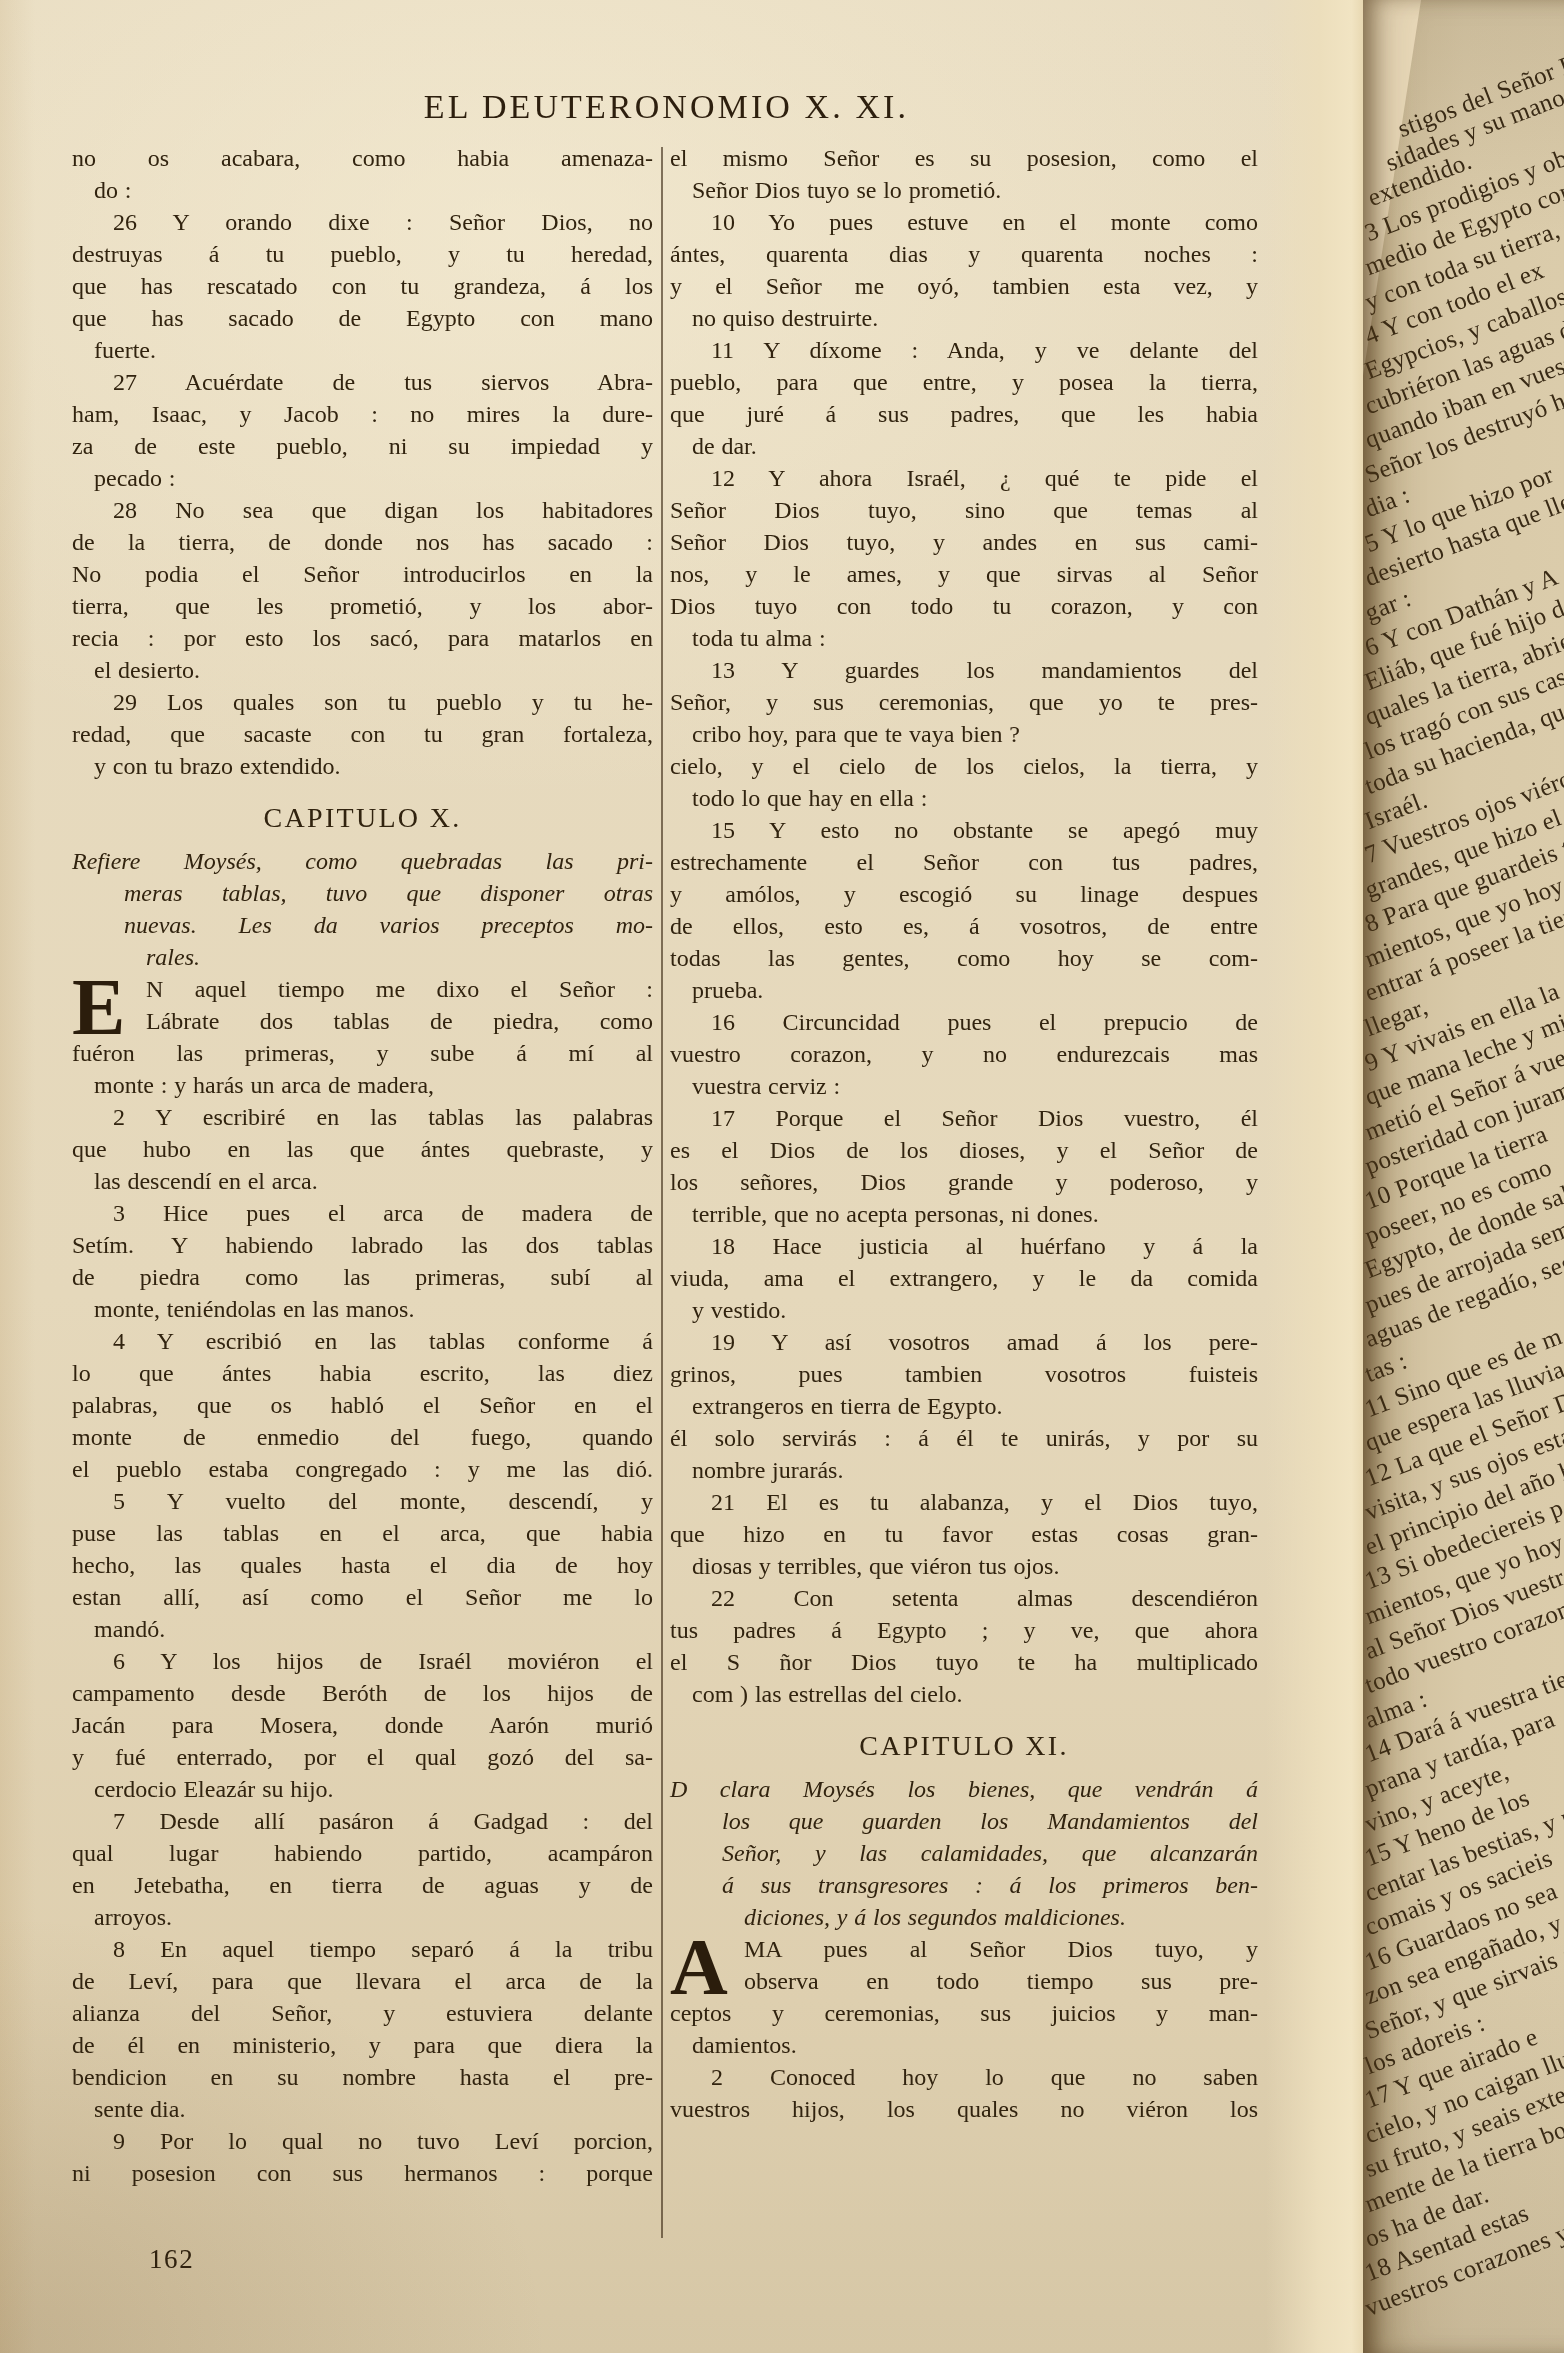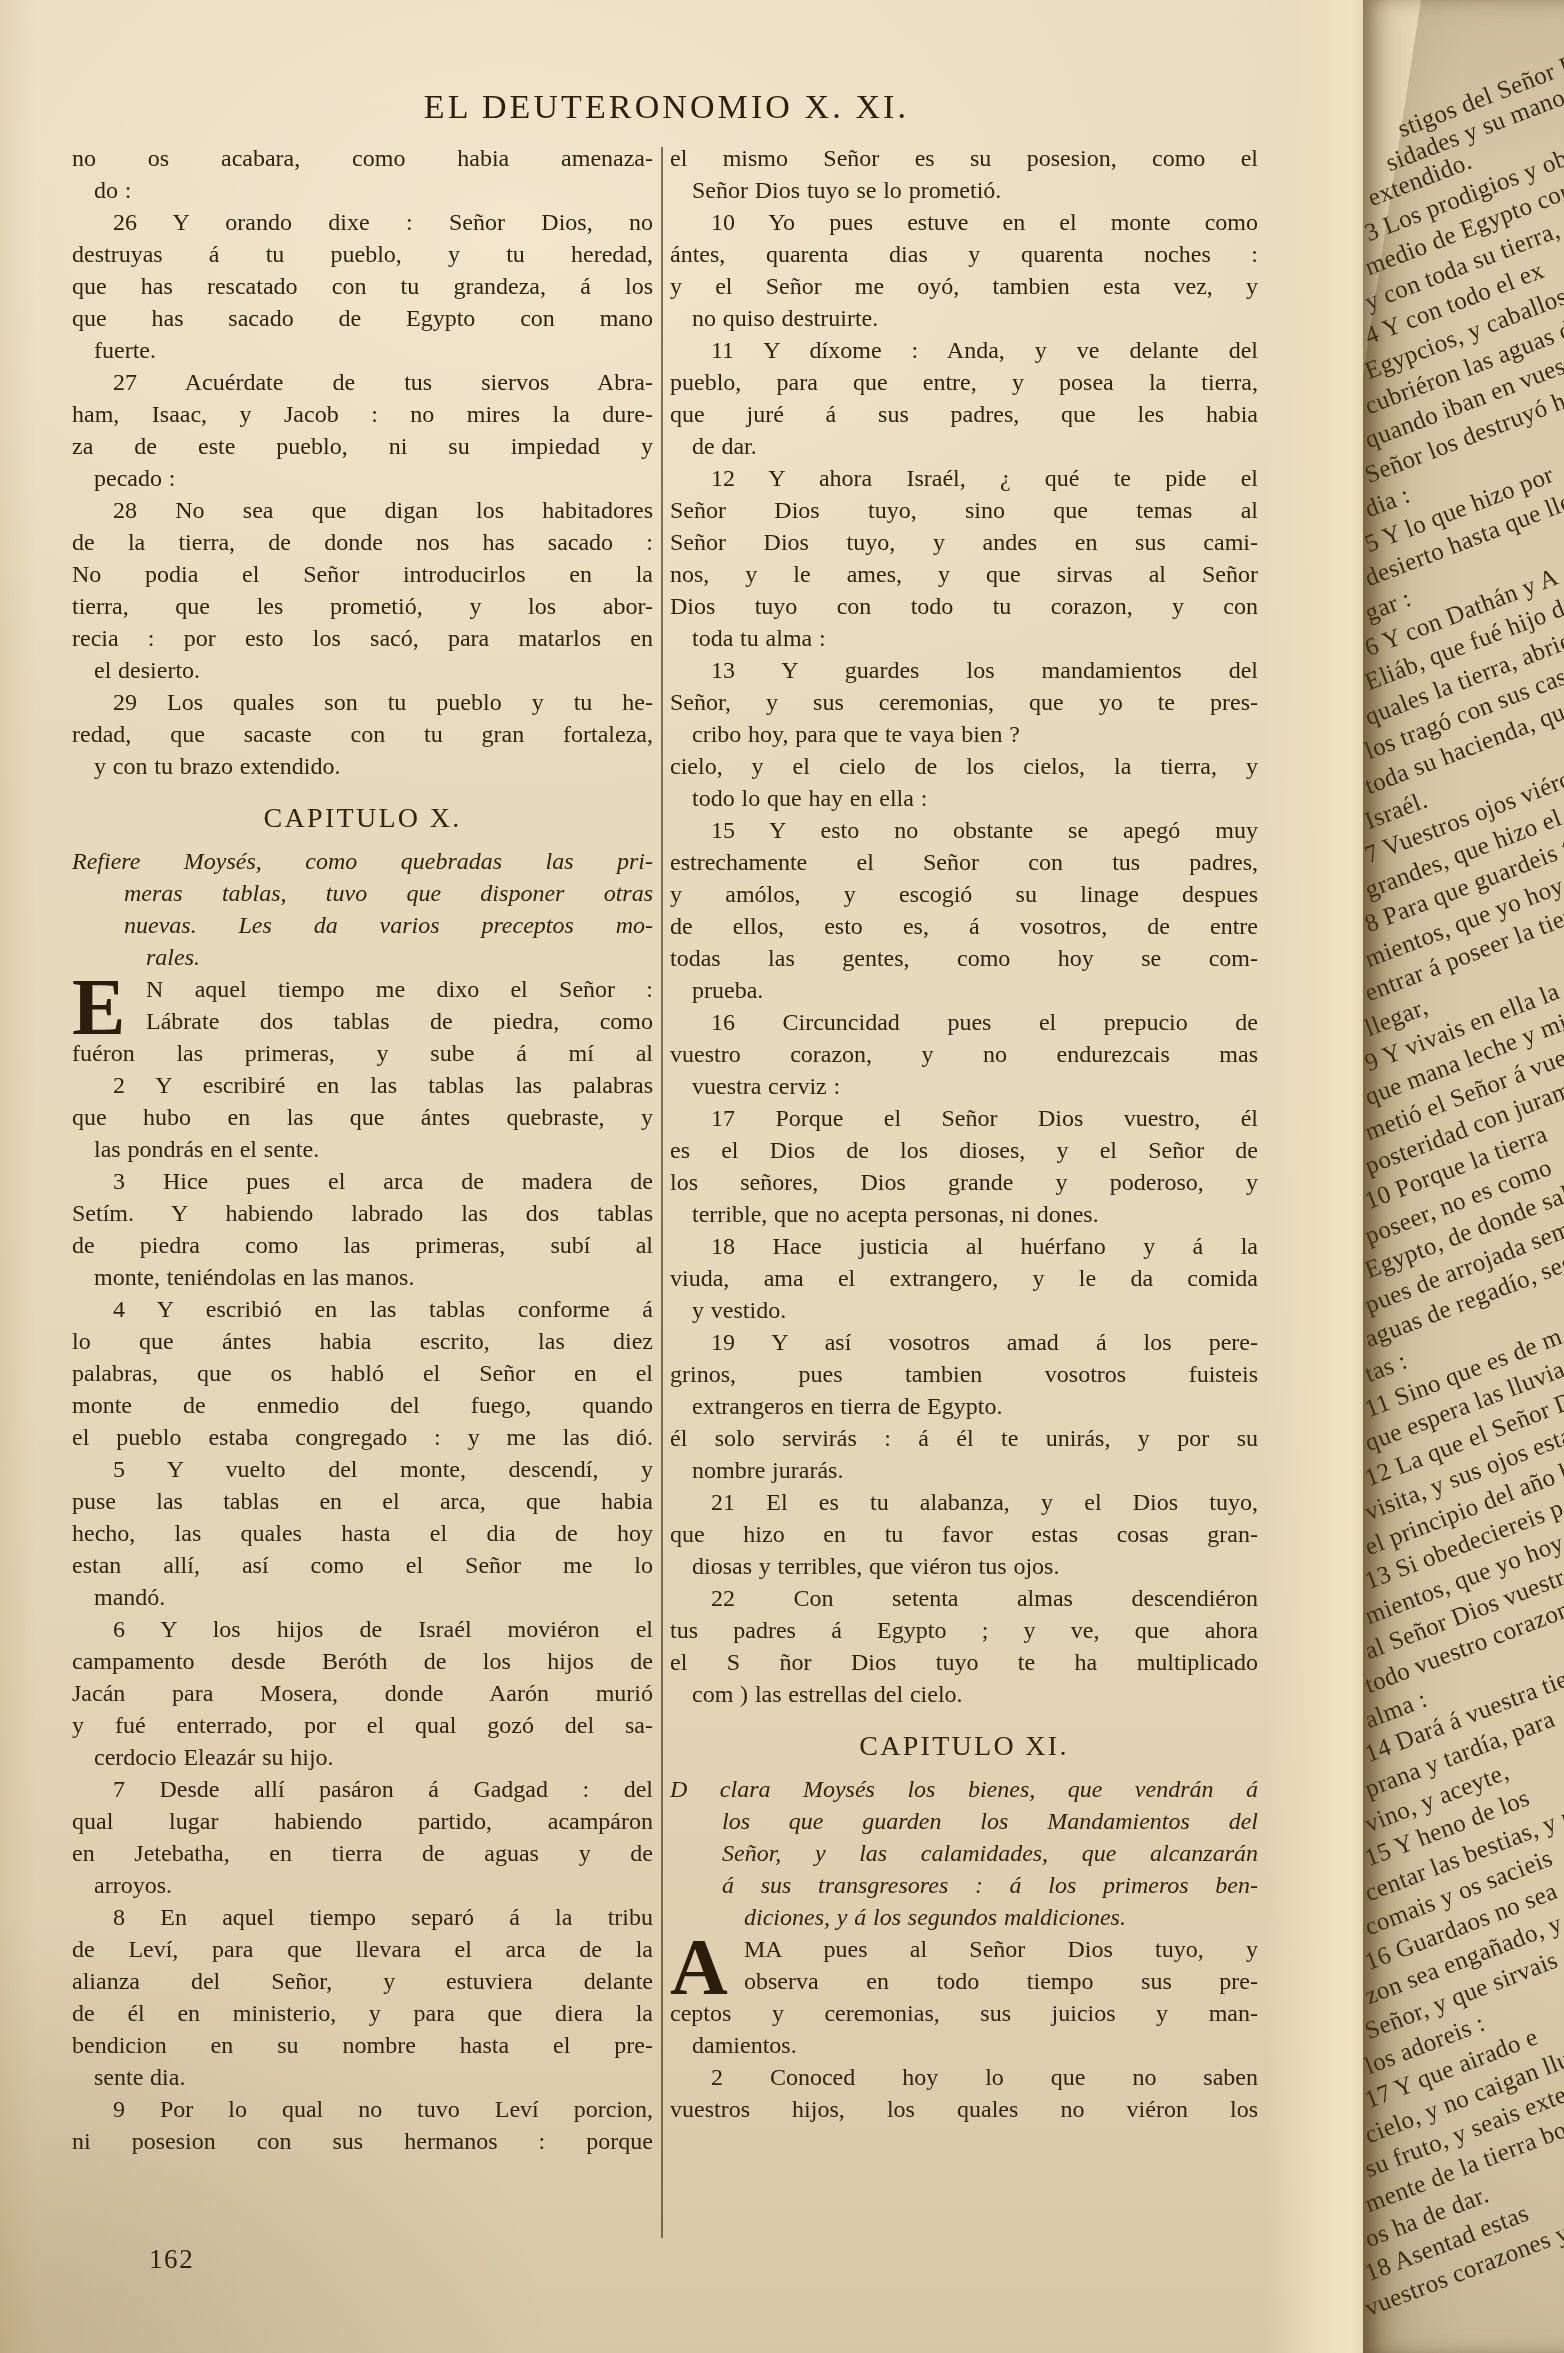"monte : y harás un" div.ln { html: none -> <div>monte : y harás un arca de madera,</div> }
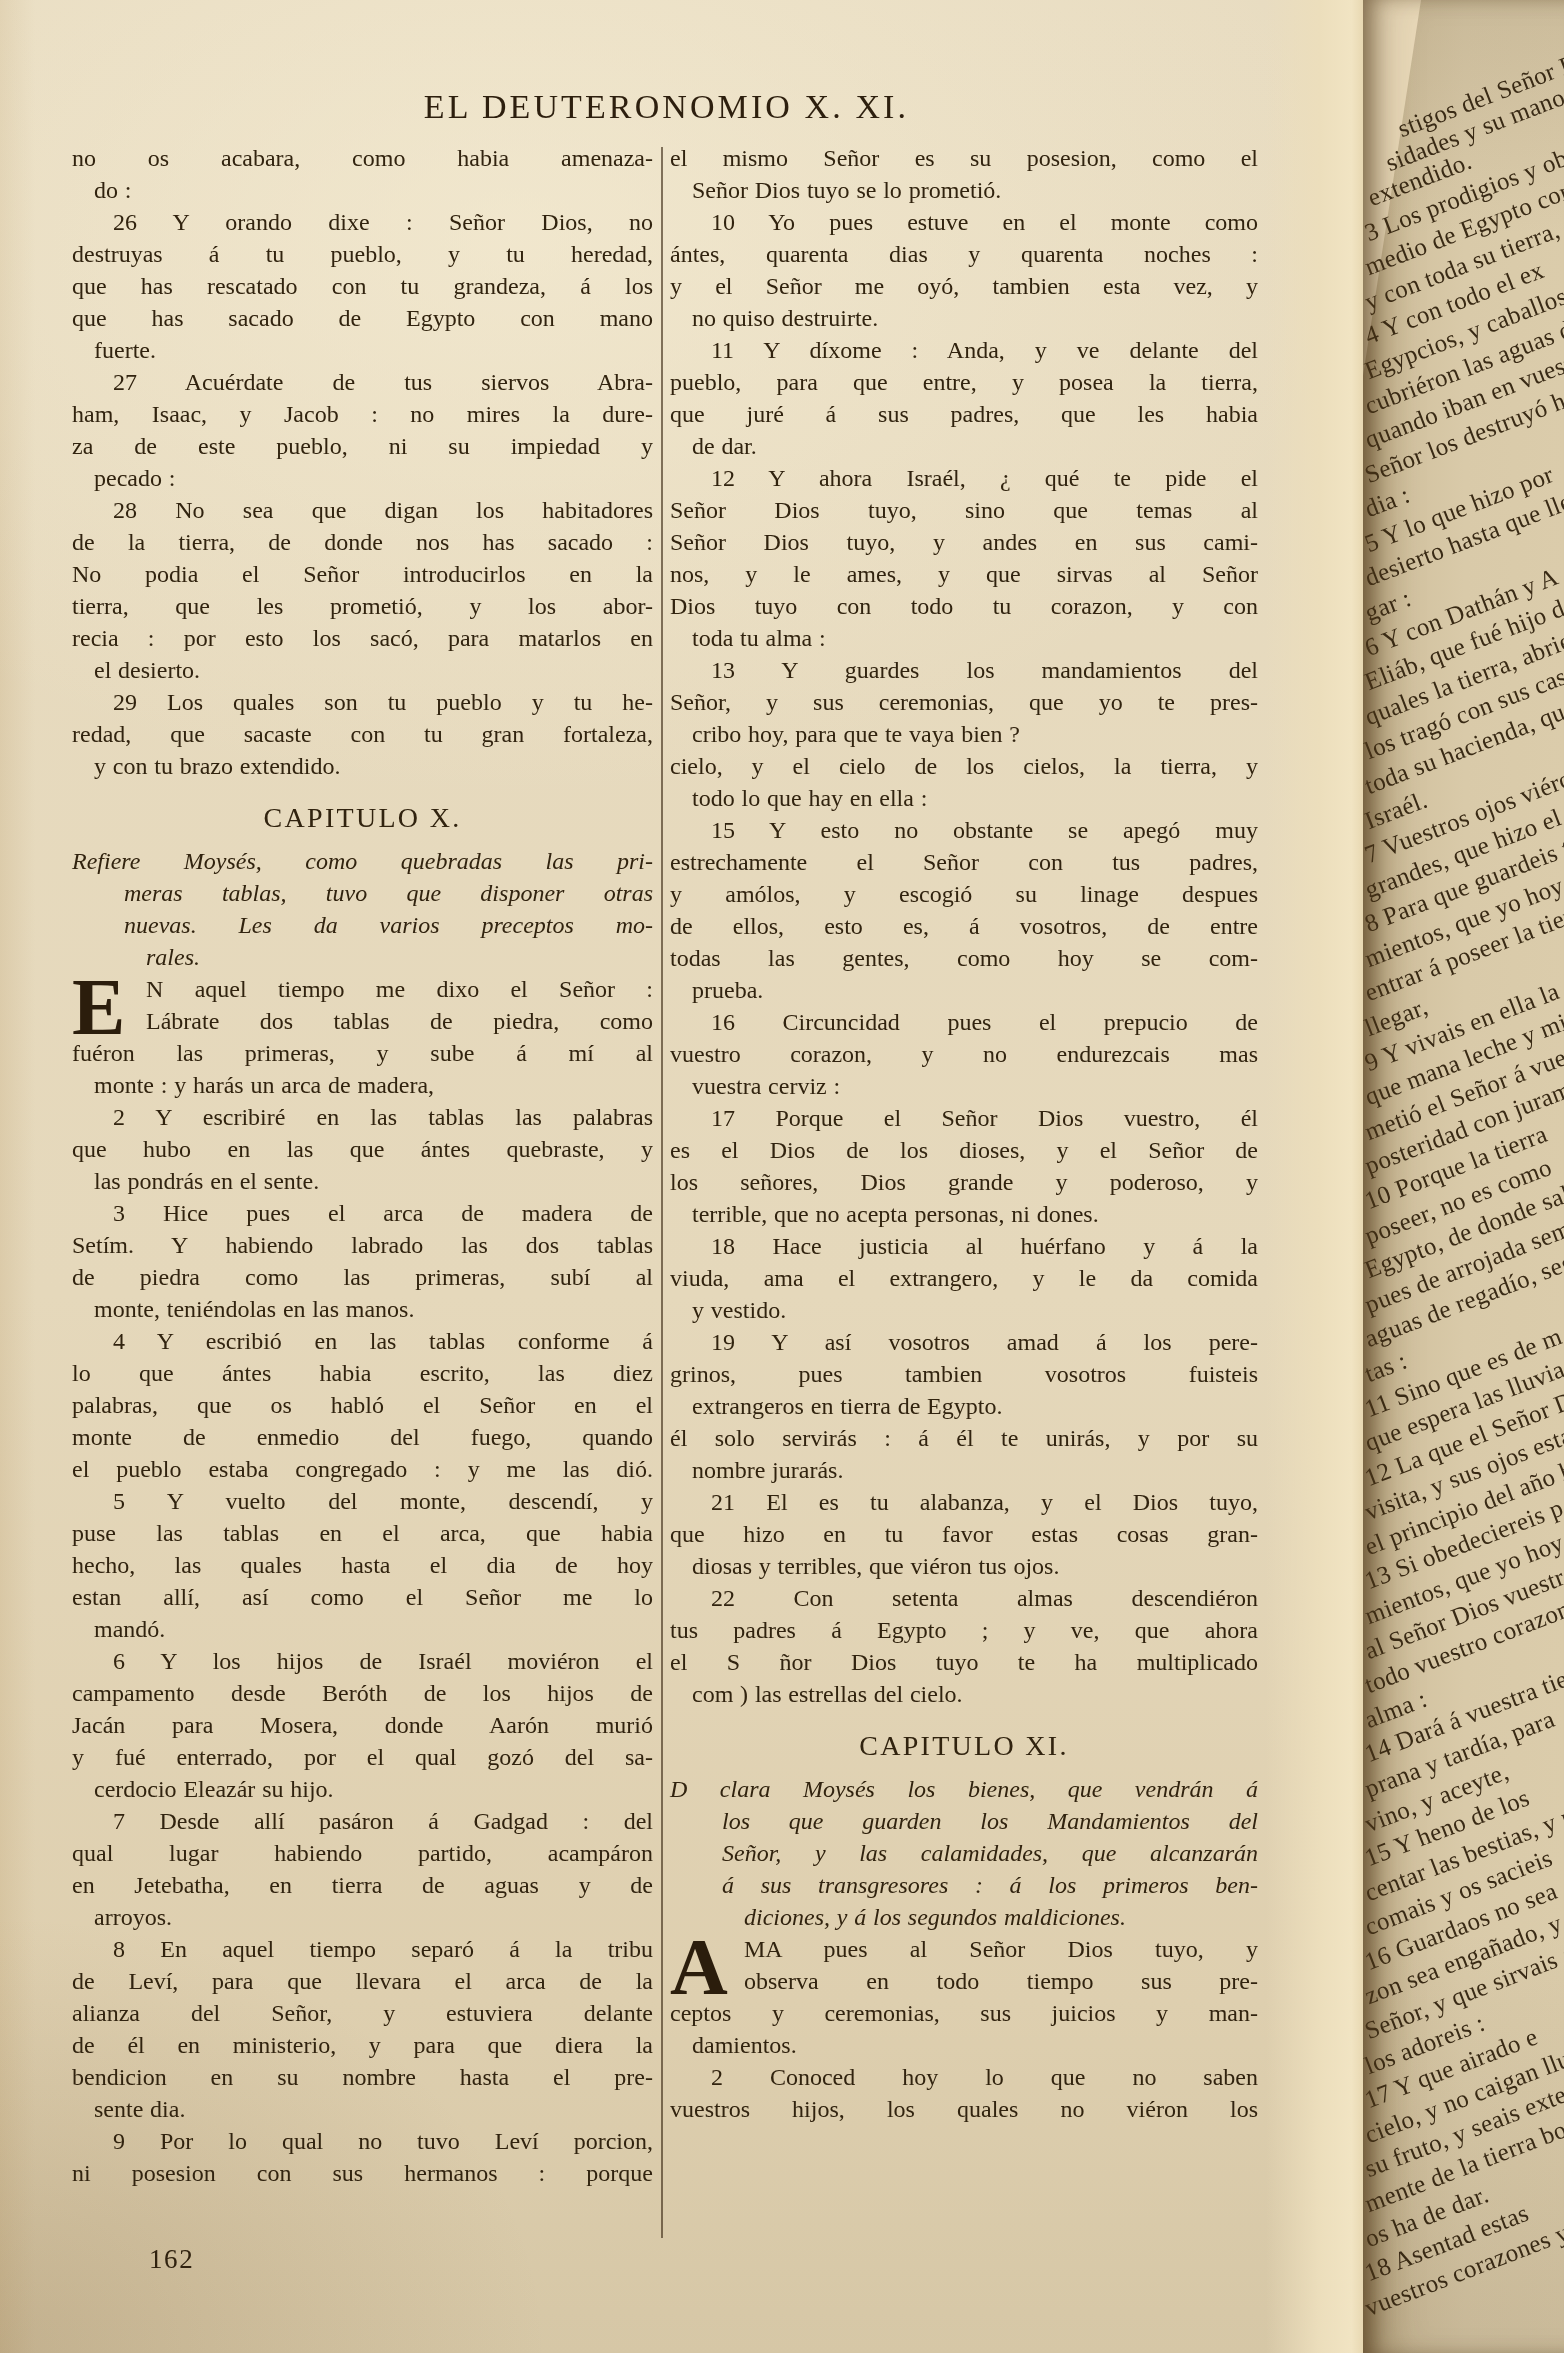"las pondrás en el sente." div.ln { text: pondrás en el sente -> descendí en el arca }
